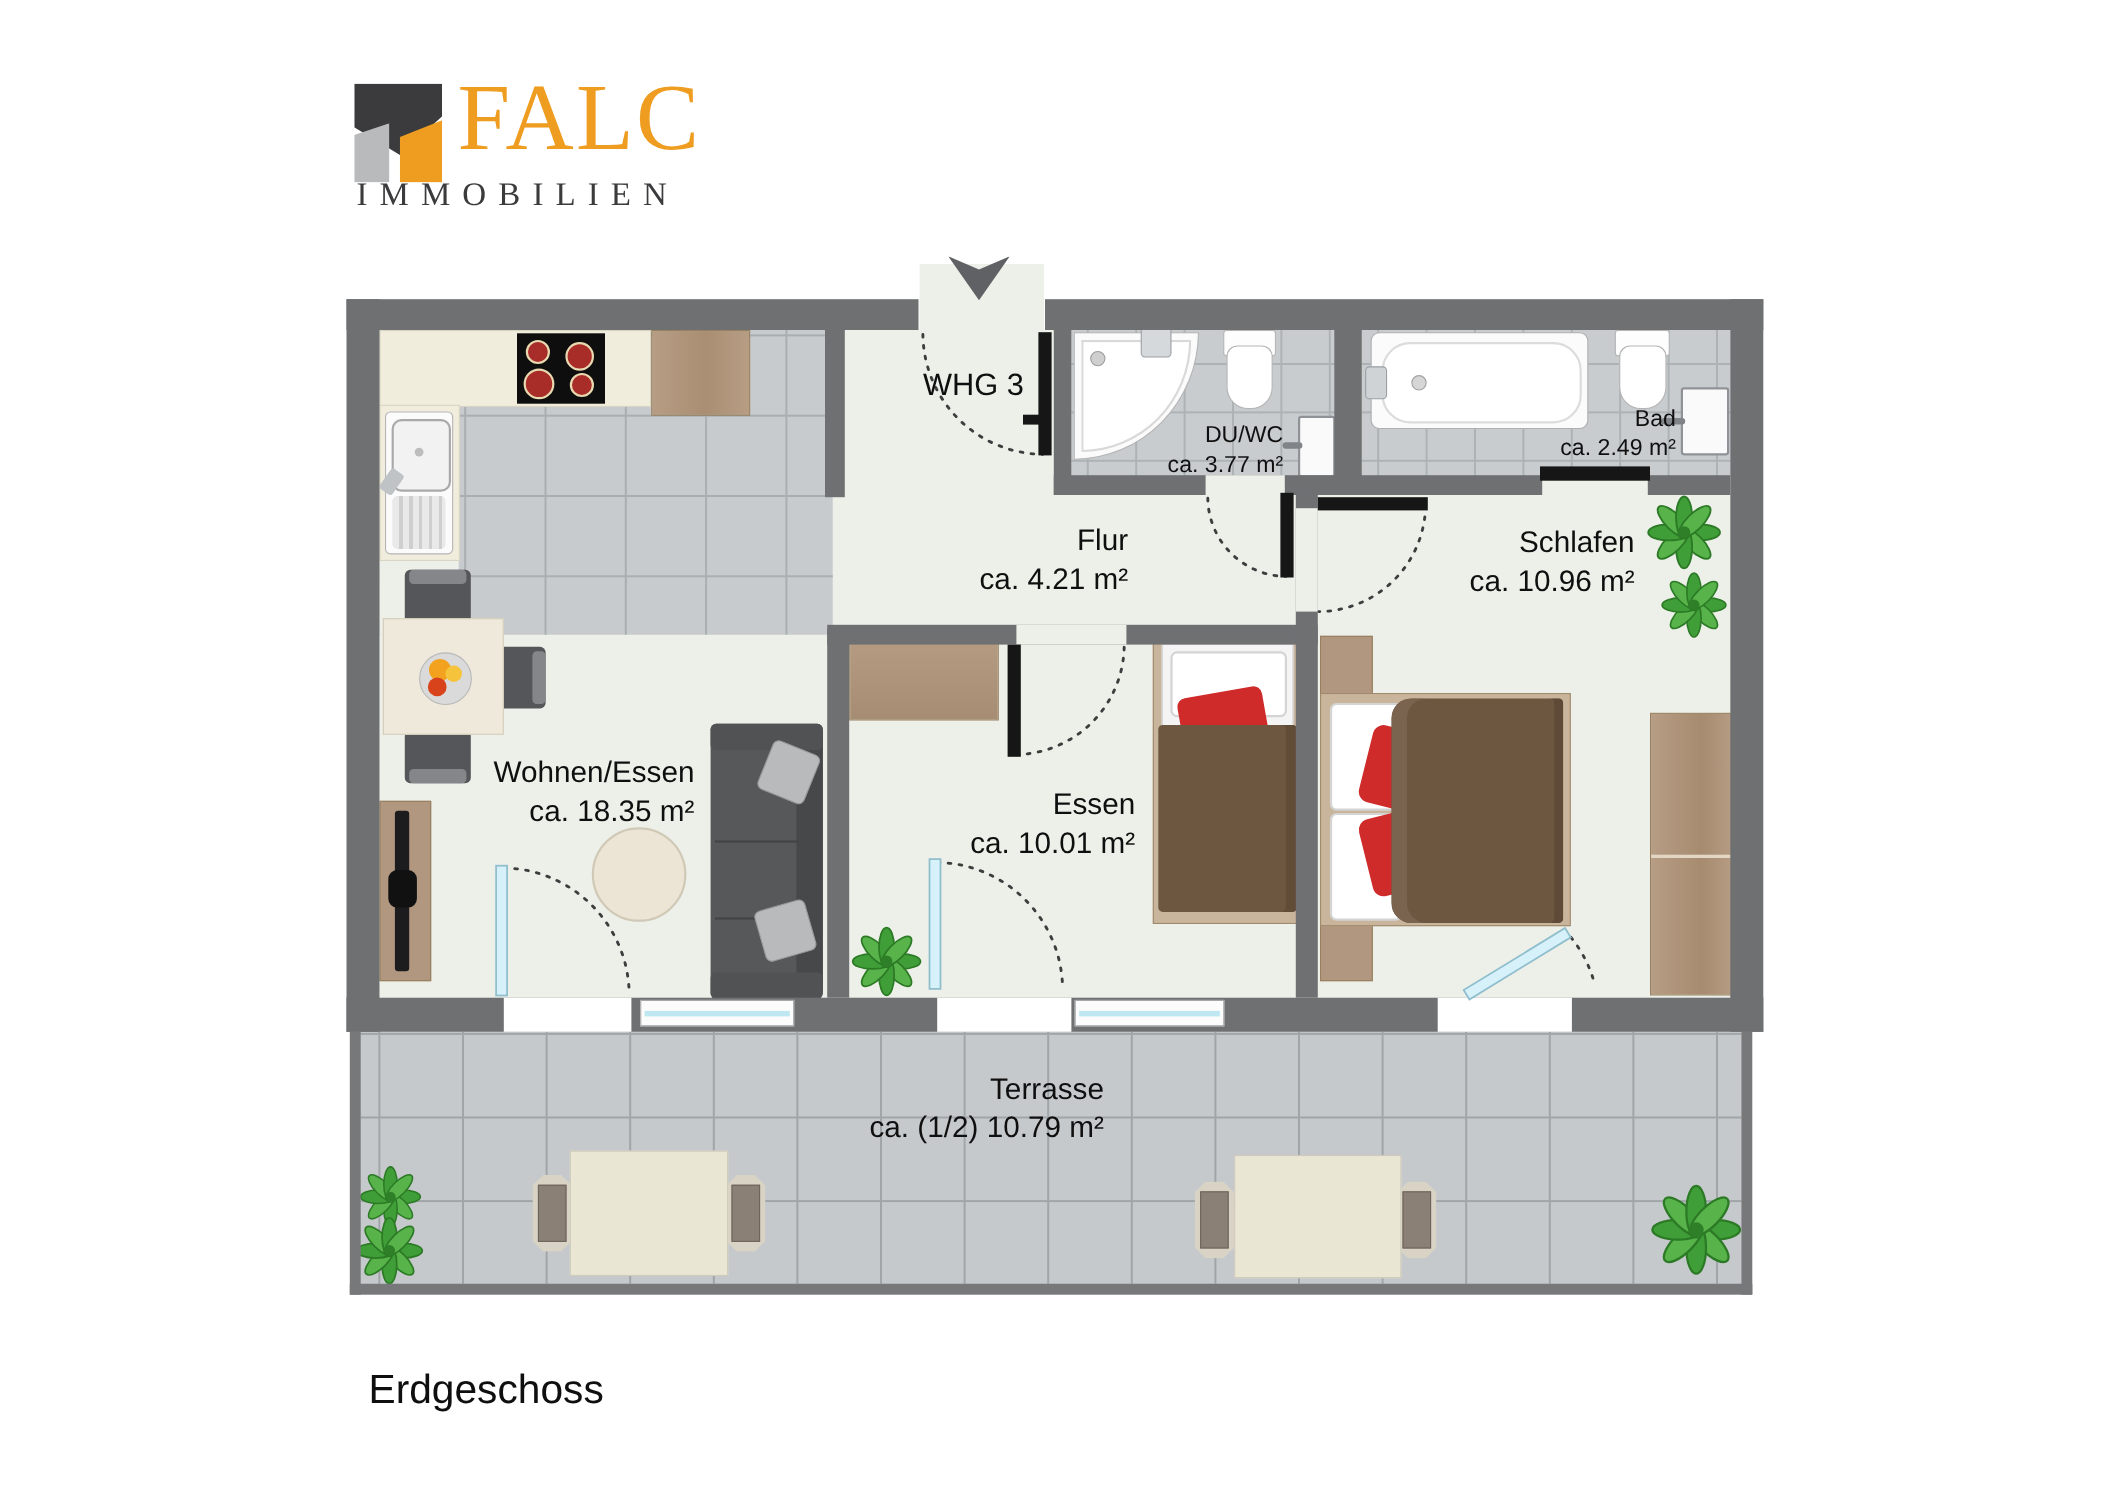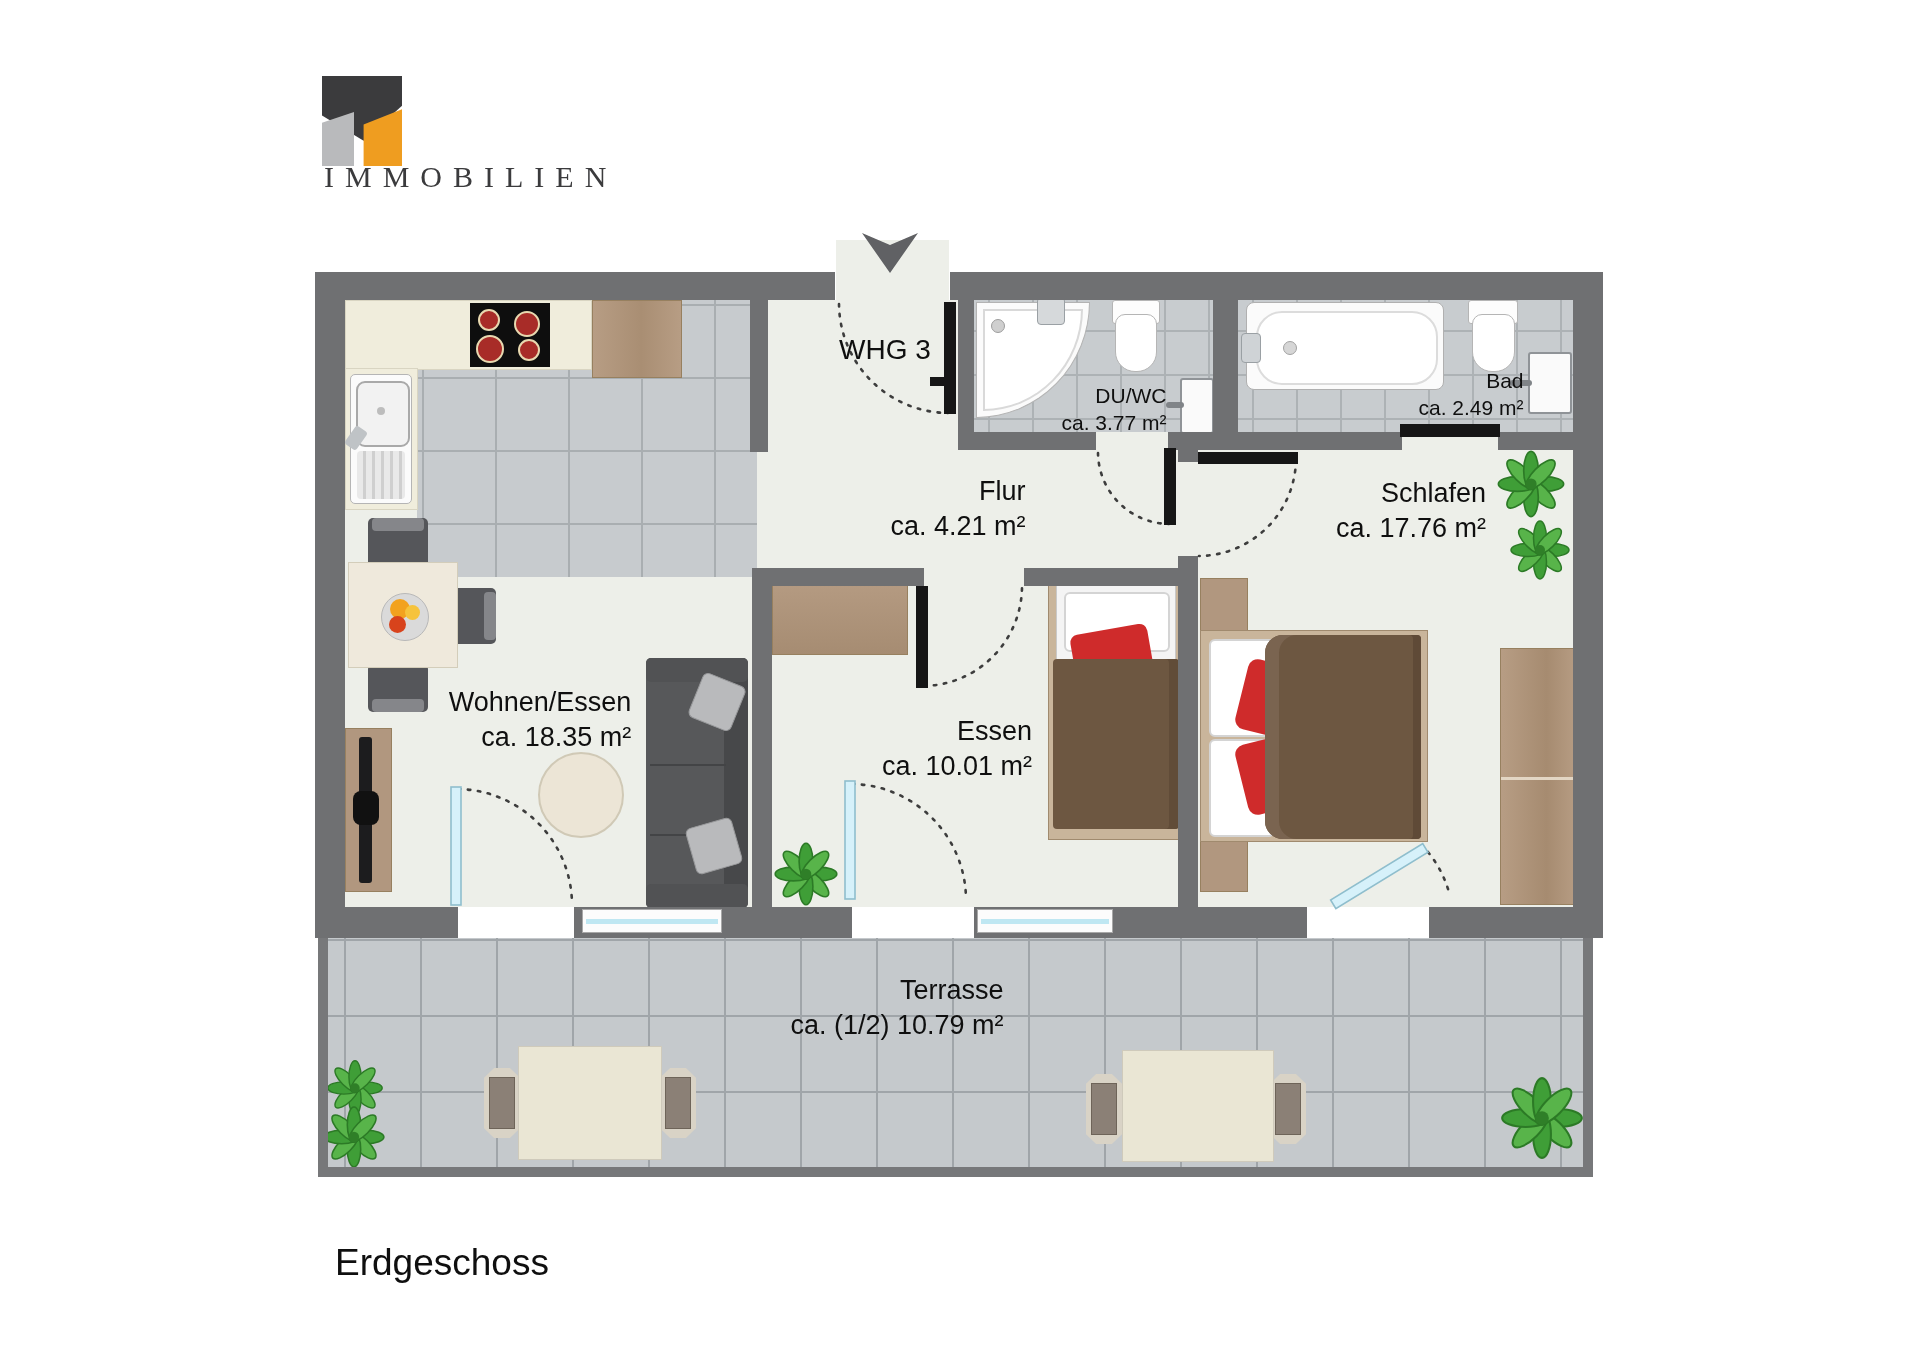"FALC" div.abs { html: none -> <div>FALC</div> }
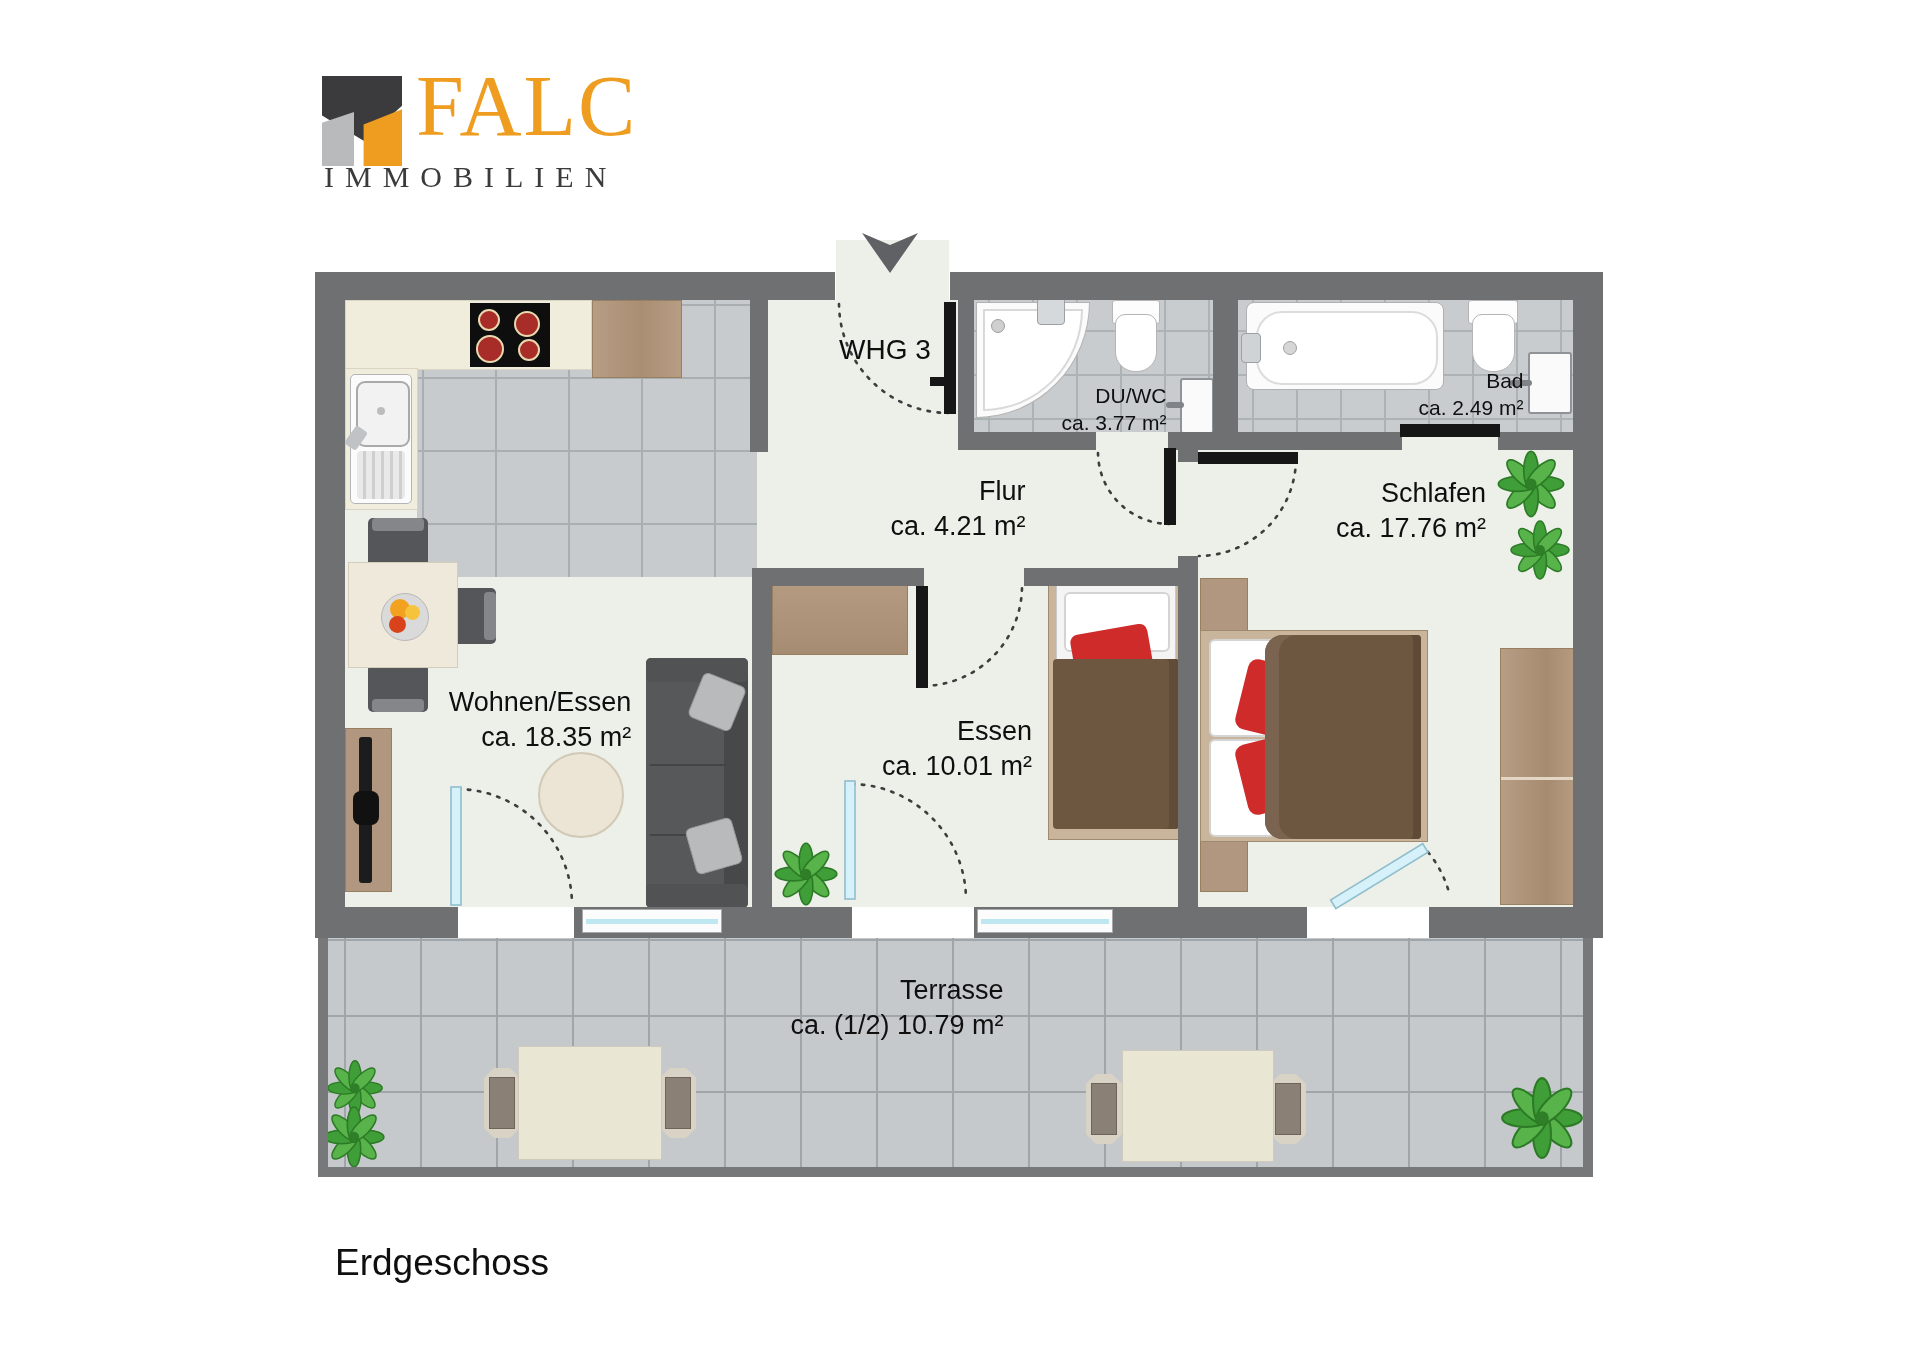"ca. 17.76 m²" span.ar { text: 17.76 -> 10.96 }
